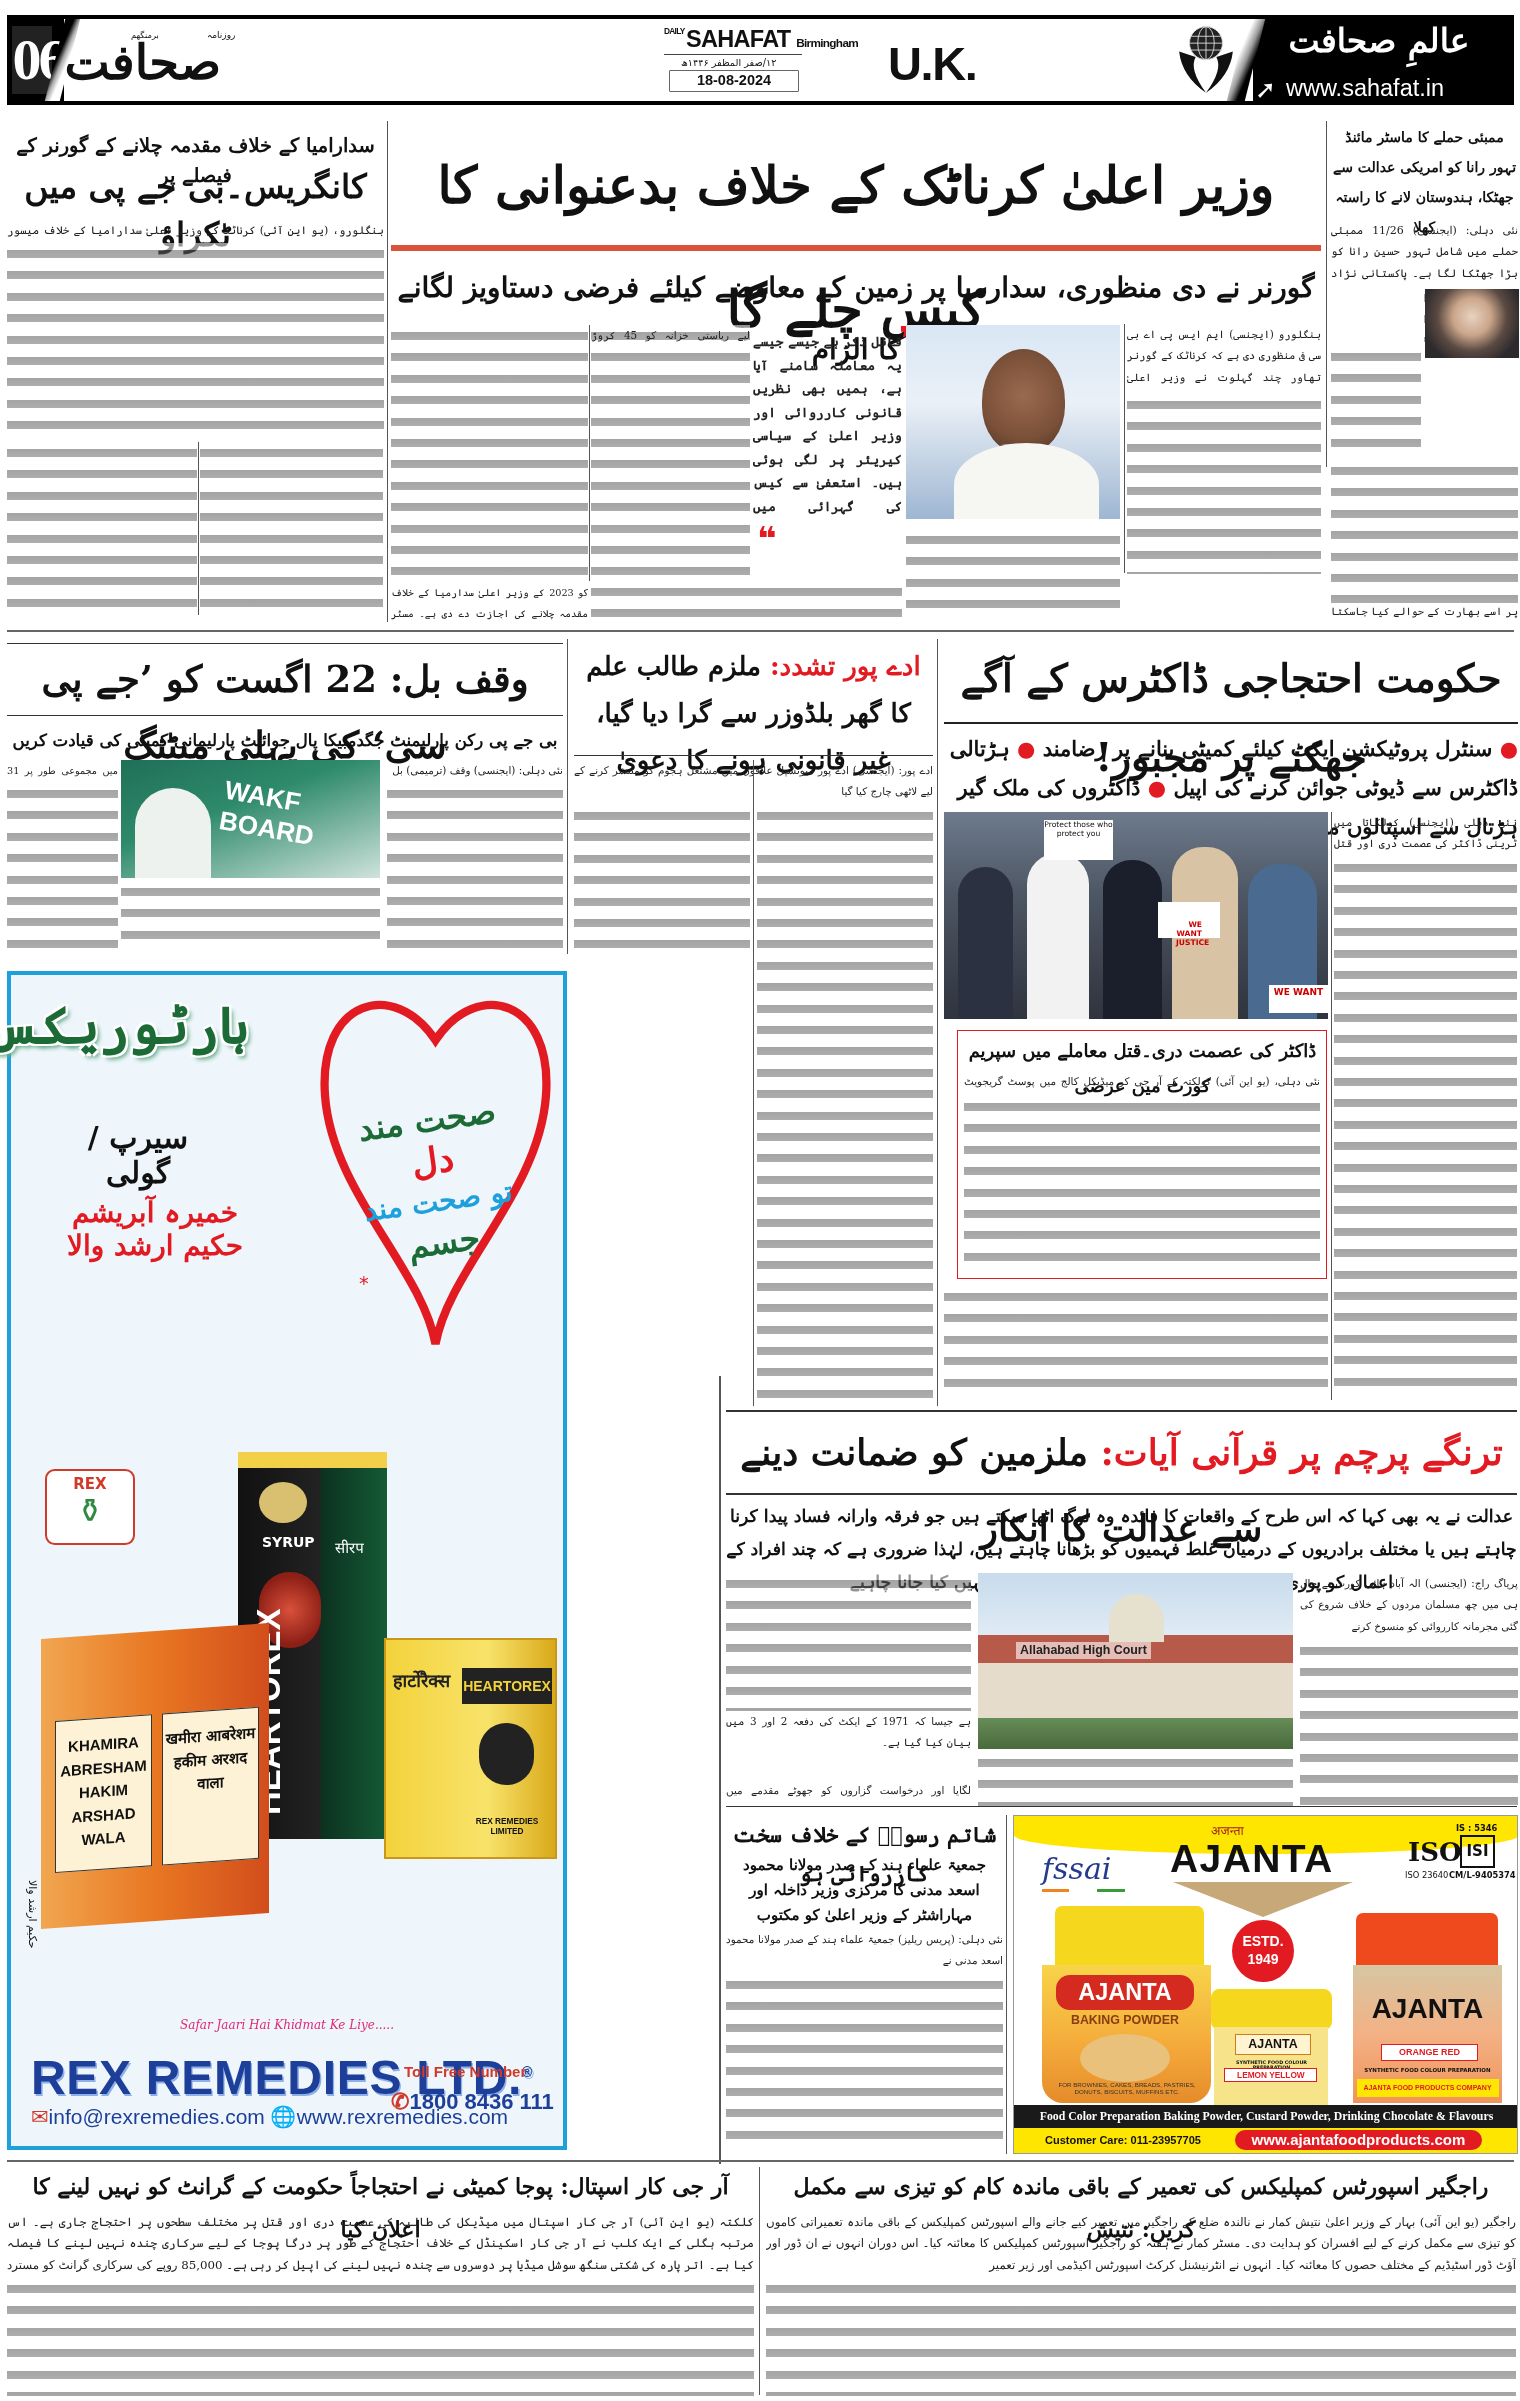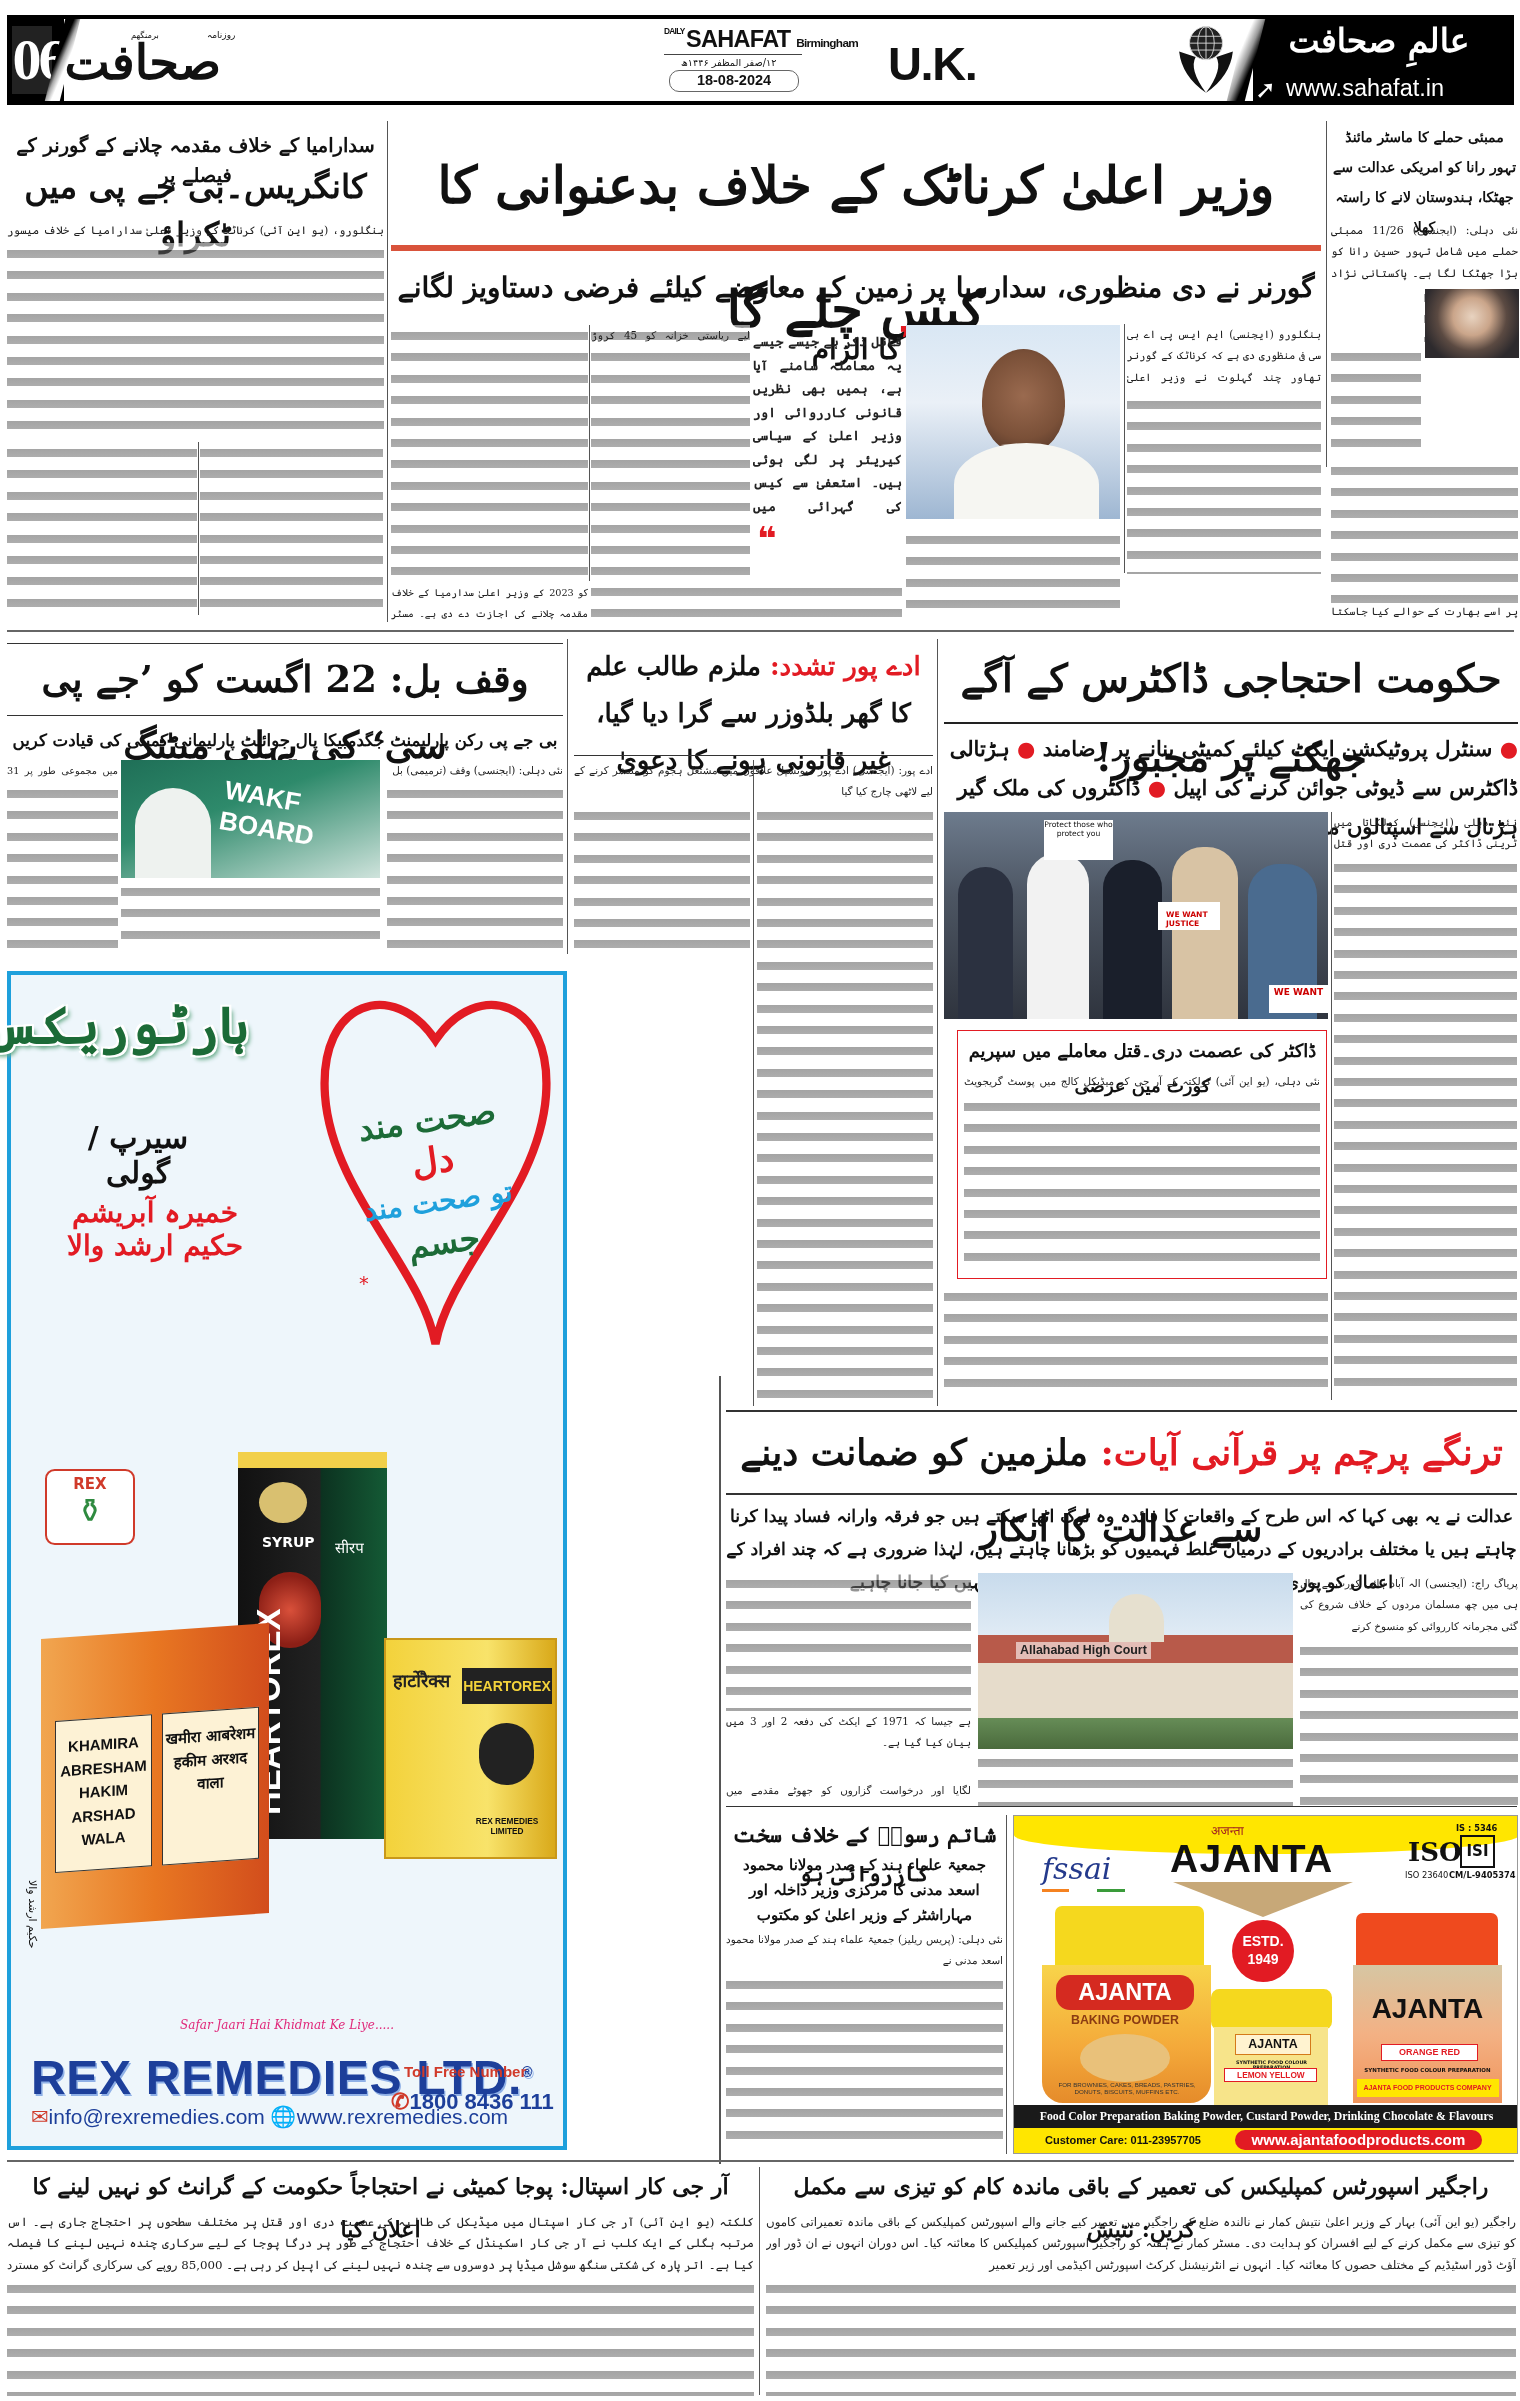"18-08-2024" #date-box { border-radius: 10px -> 1px }
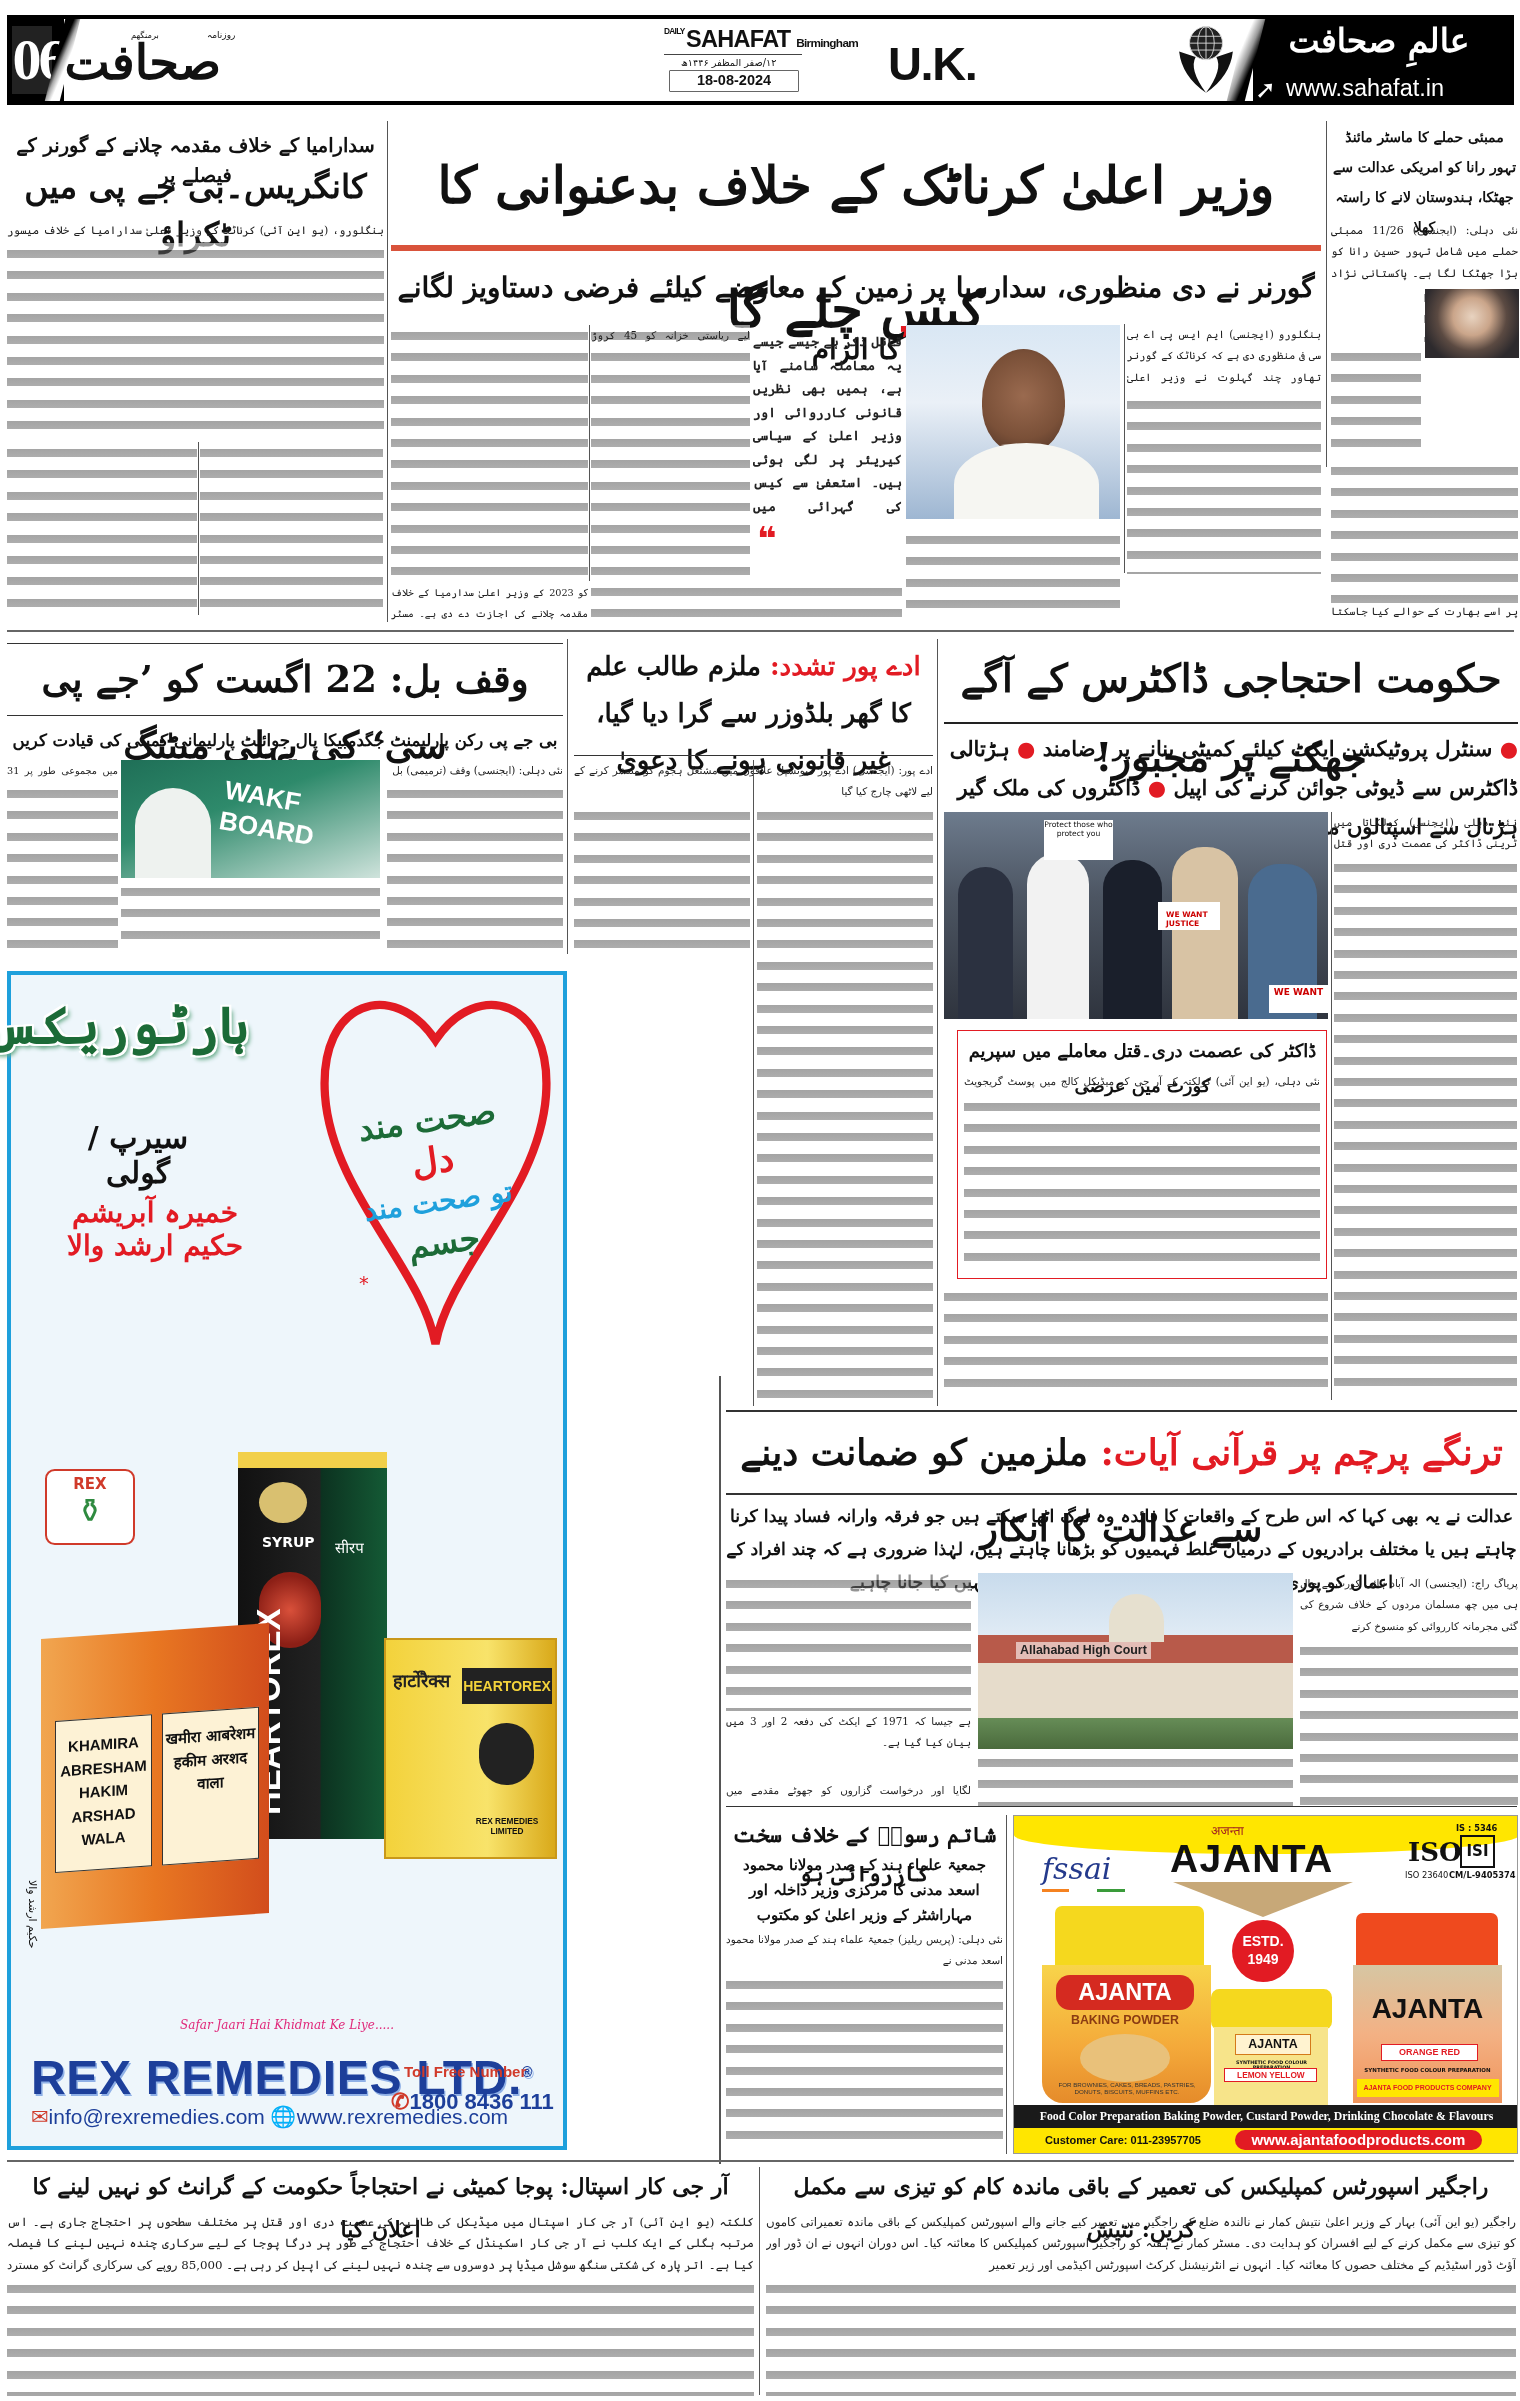"WE WANT JUSTICE" div.abs { padding: 8px -> 18px; text-align: left -> right }
